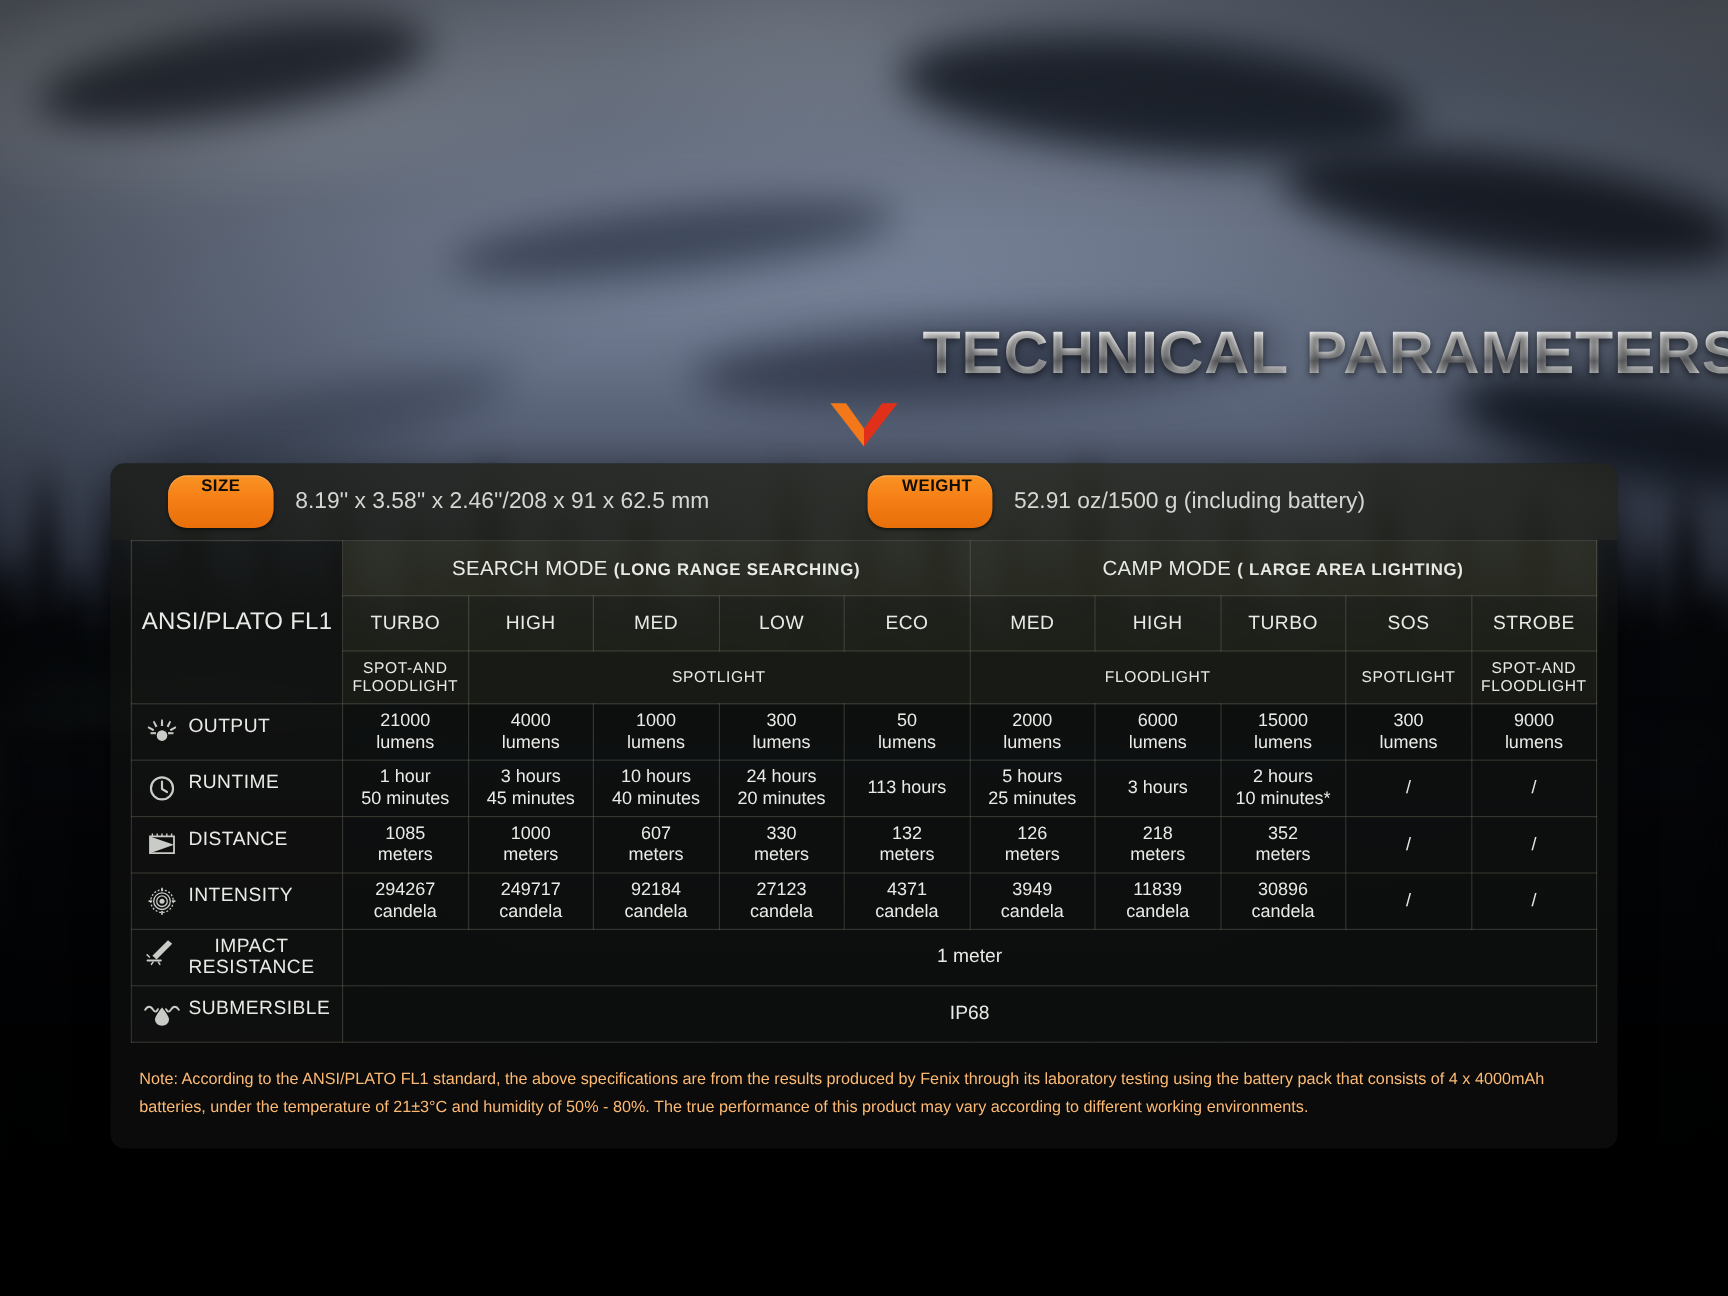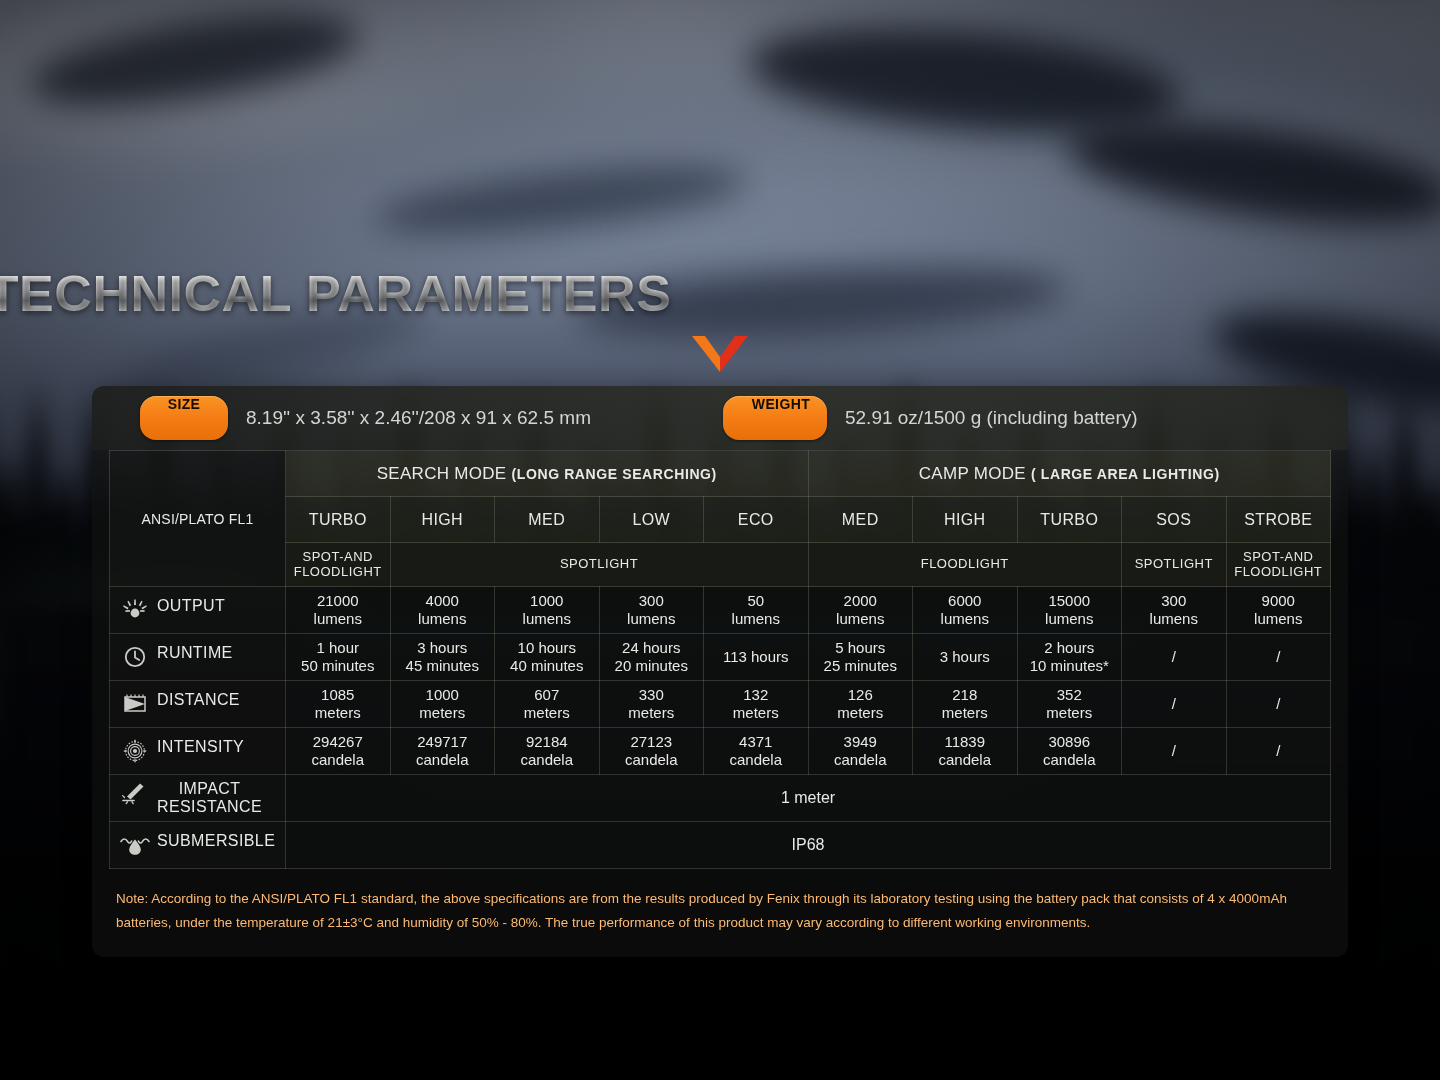"TECHNICAL PARAMETERS" .title-wrap { text-align: left -> right }
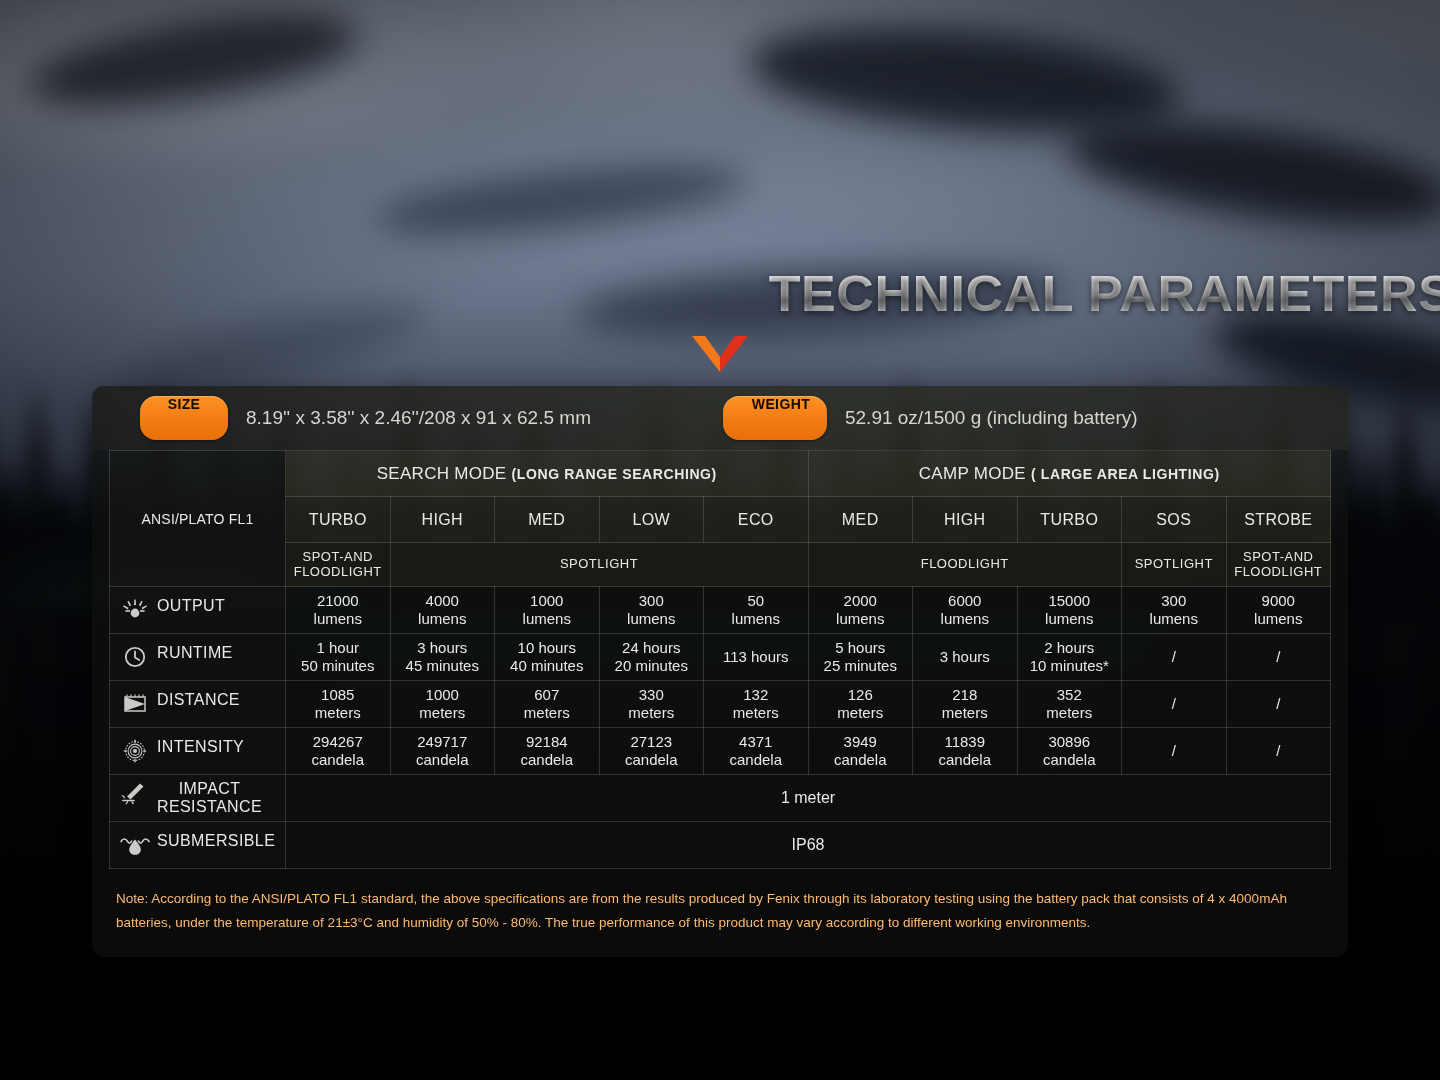"ANSI/PLATO FL1" .hdr-corner { font-size: 14px -> 20px }
